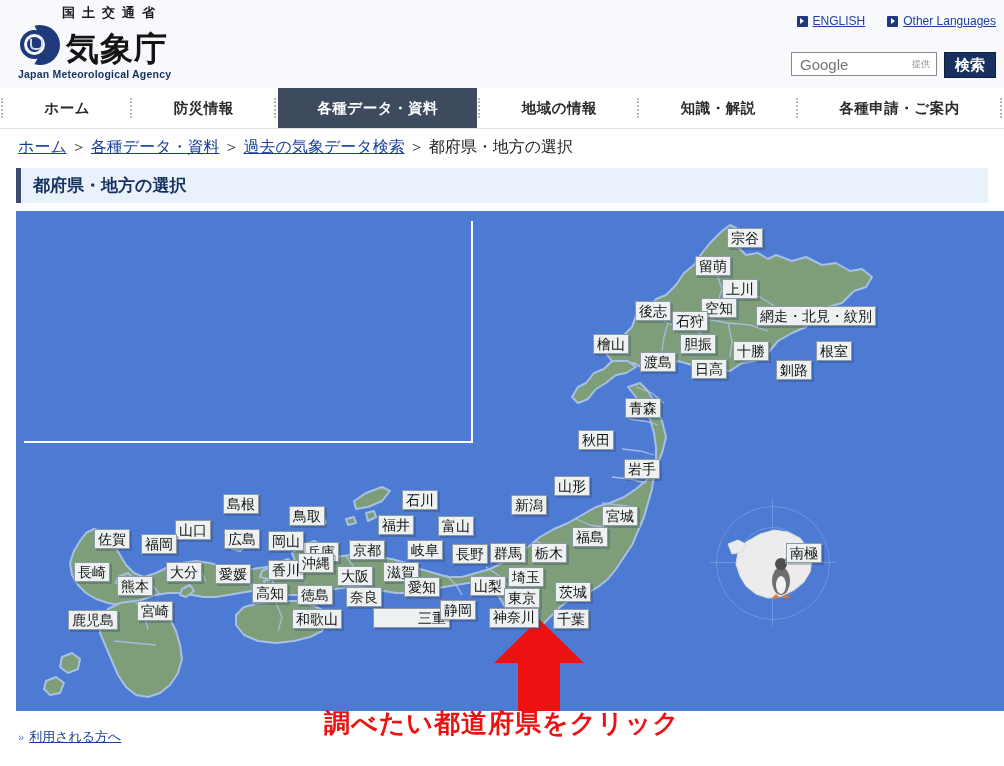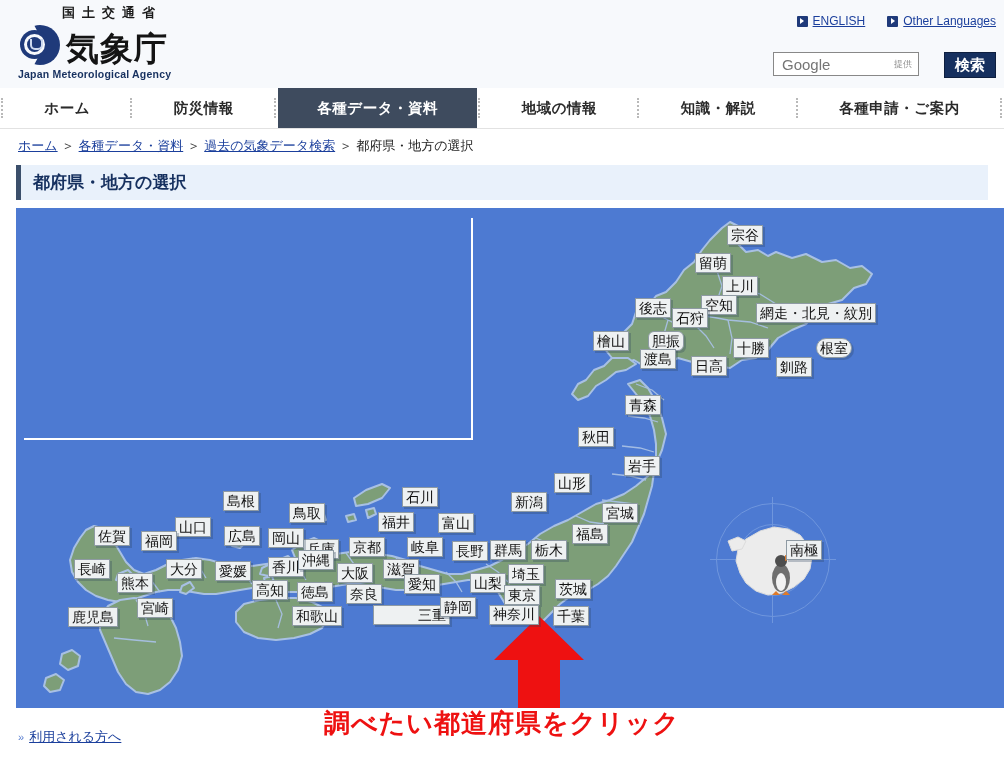"Google" .search-row { gap: 25px -> 7px }
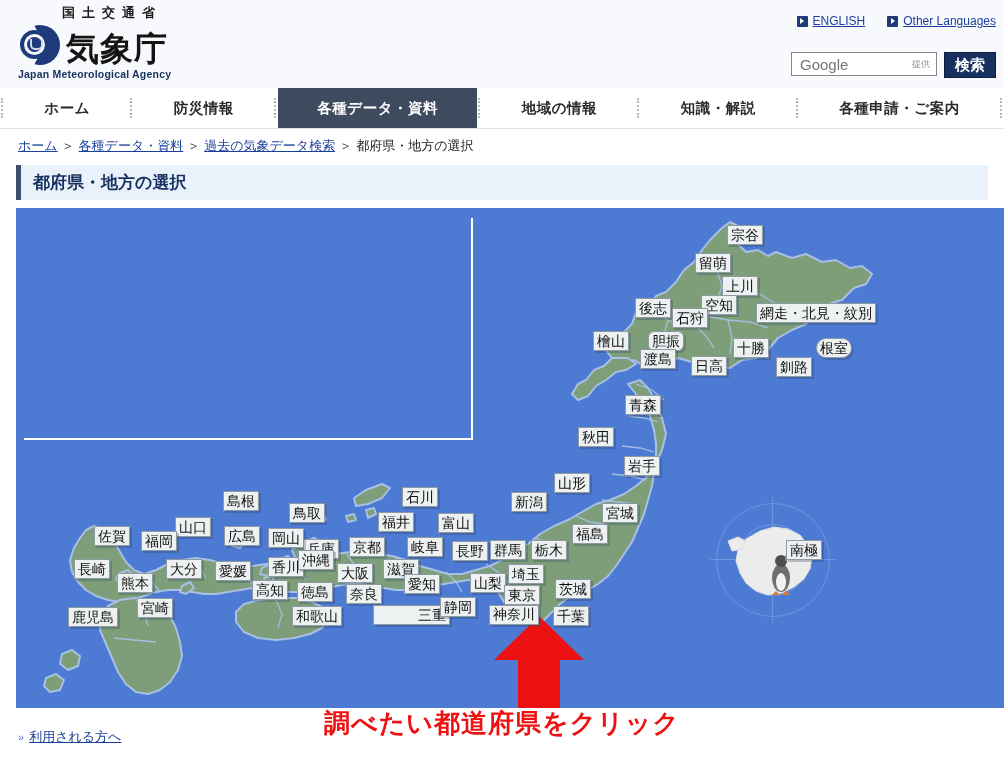"ホーム ＞ 各種データ・資料 ＞ 過去の気象データ検索" .crumb { font-size: 13px -> 16px }
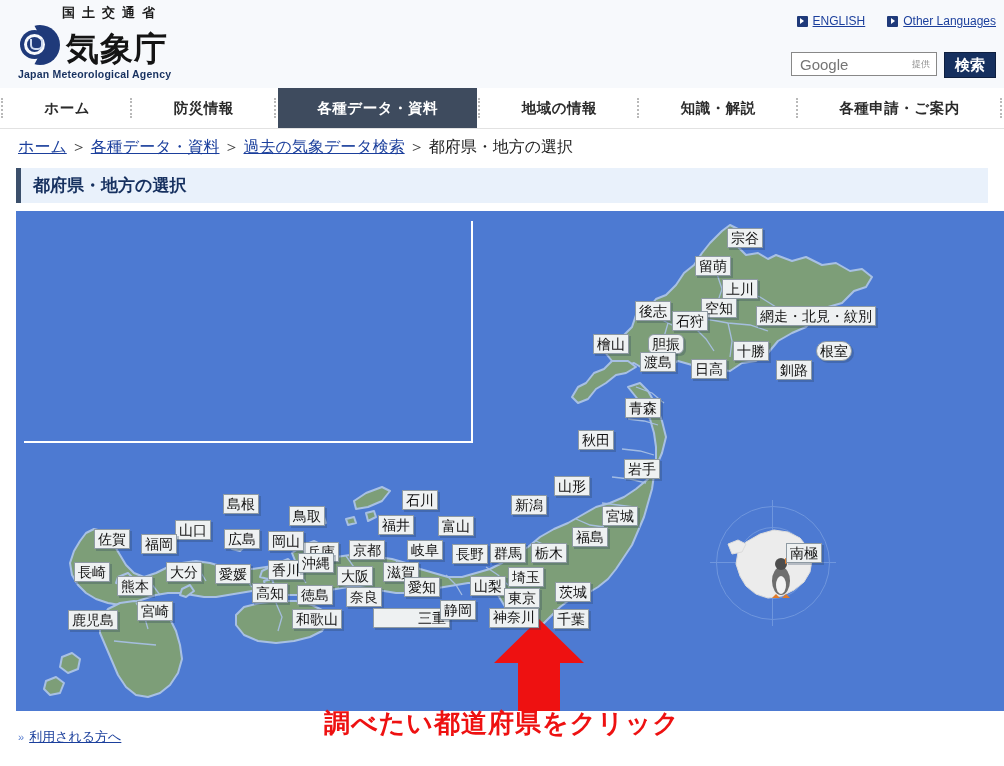"胆振" div.plabel { border-radius: 6px -> none; left: 632px -> 664px }
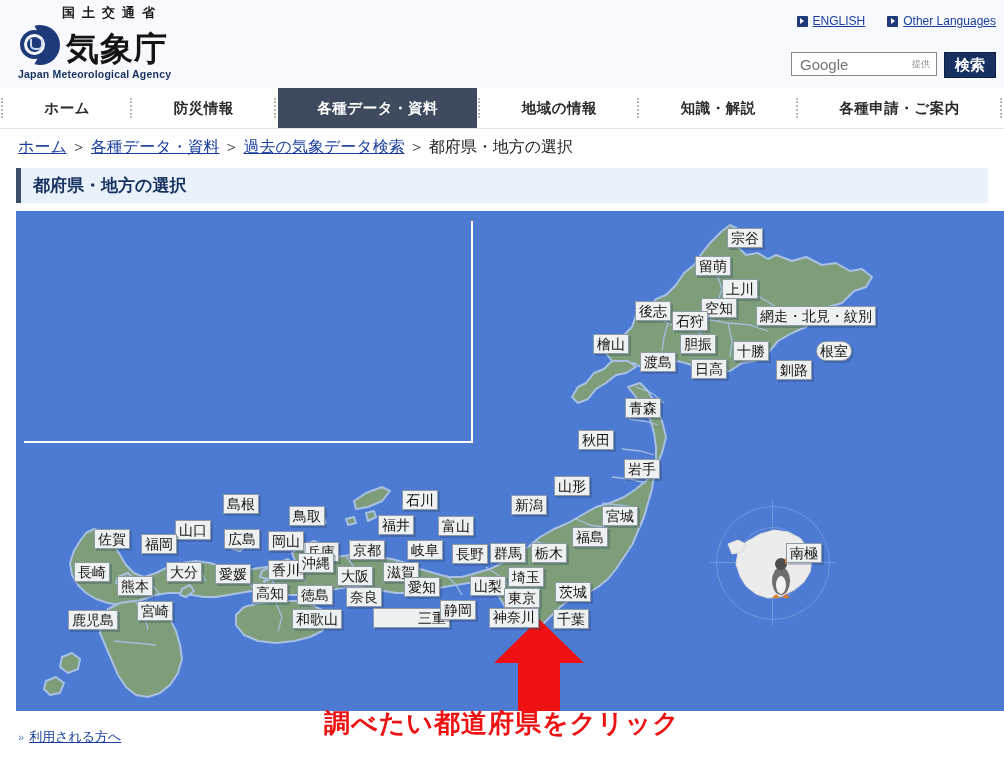"根室" div.plabel { border-radius: 10px -> none }
